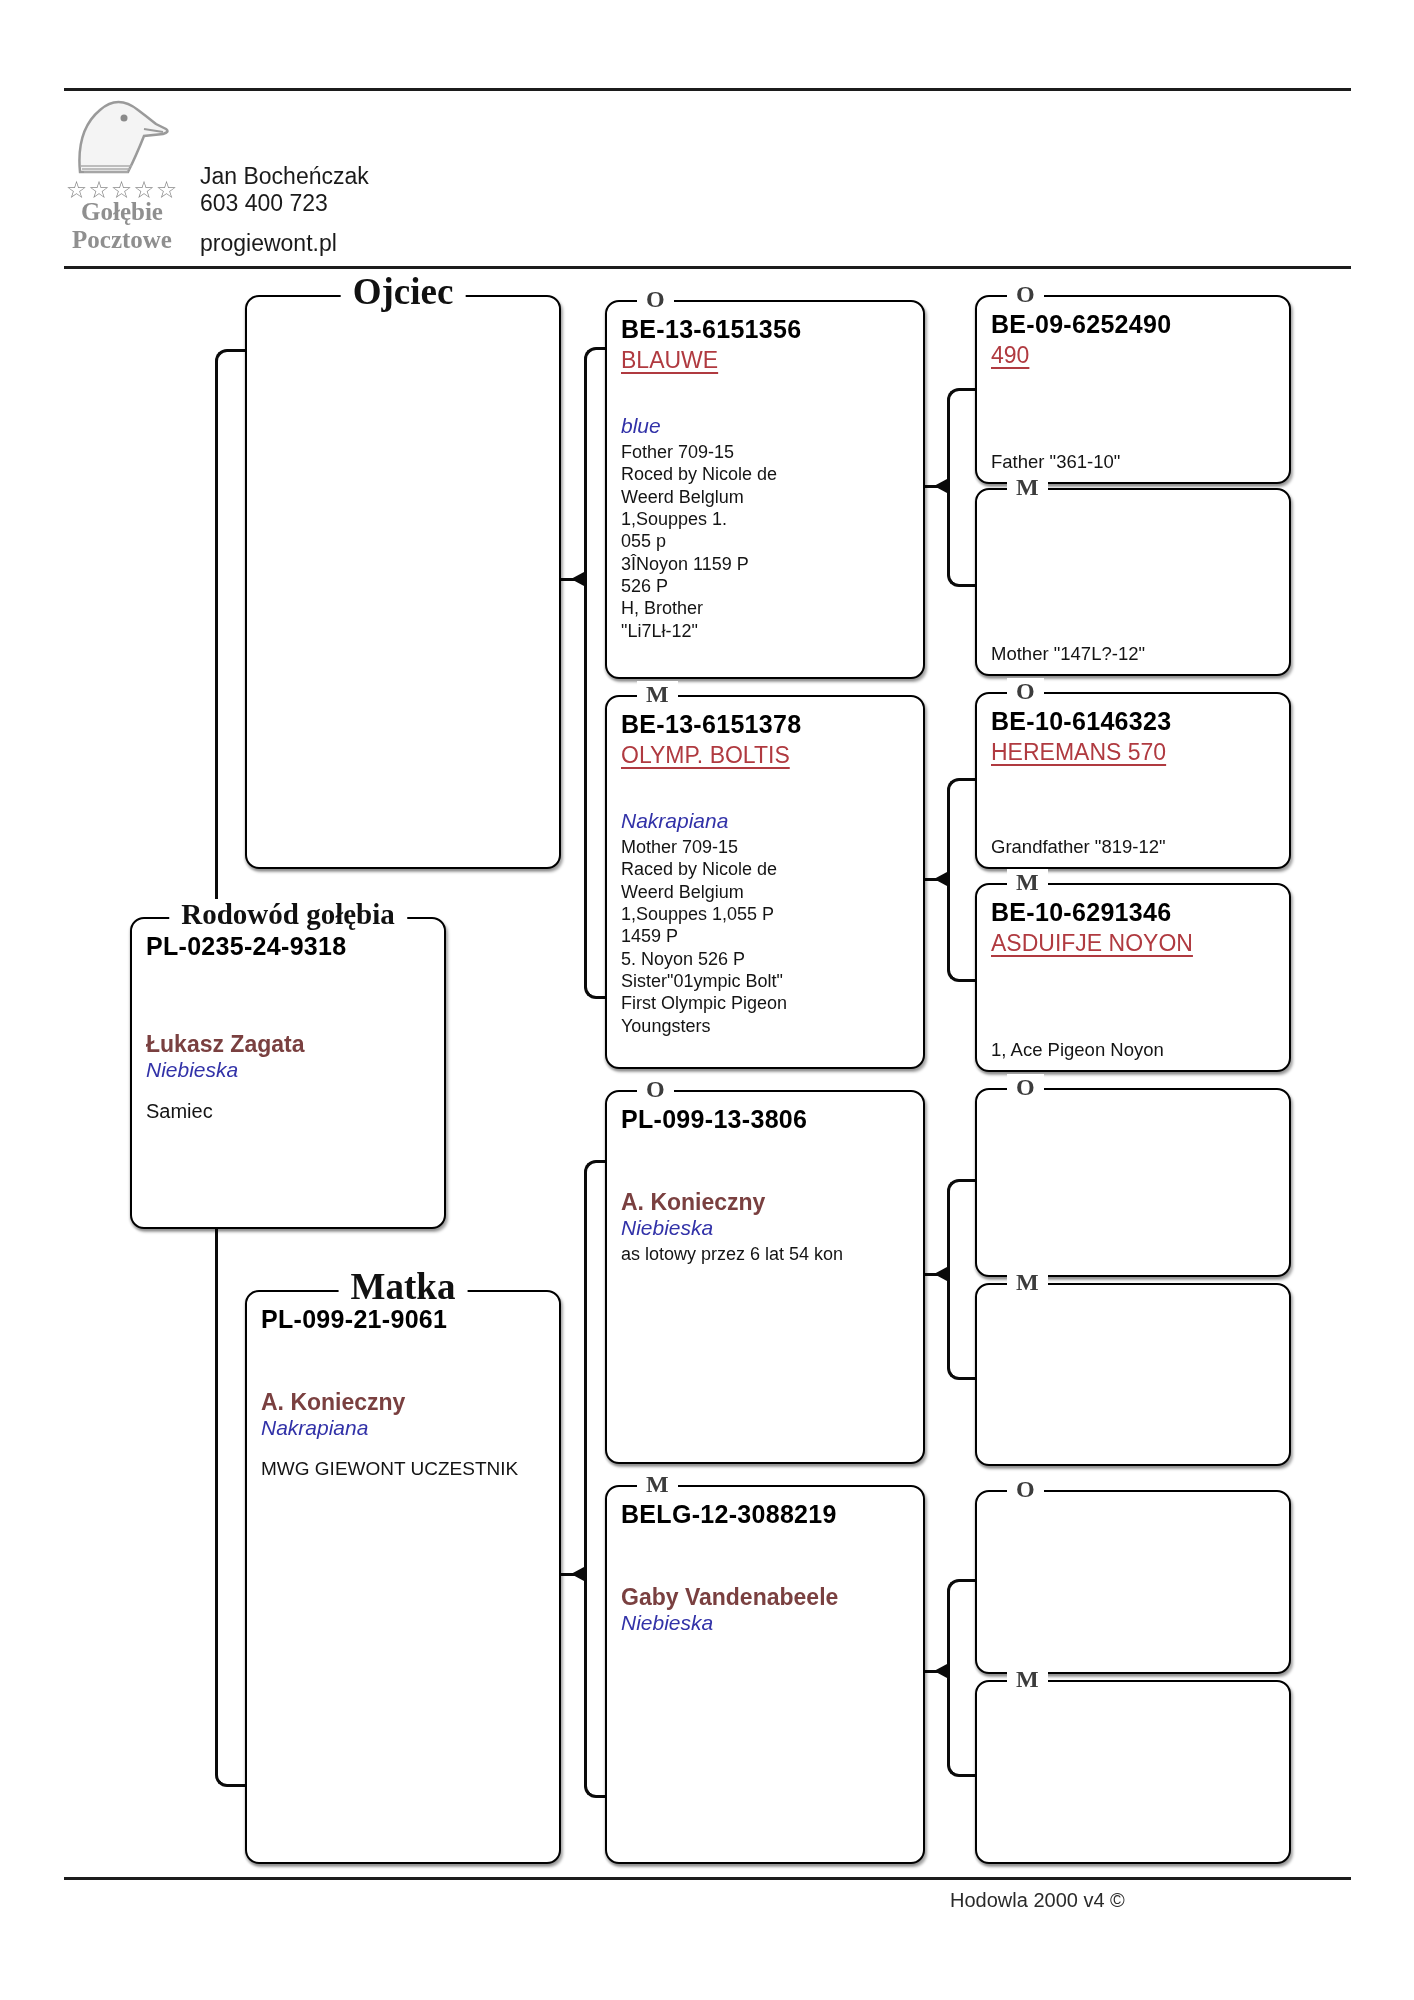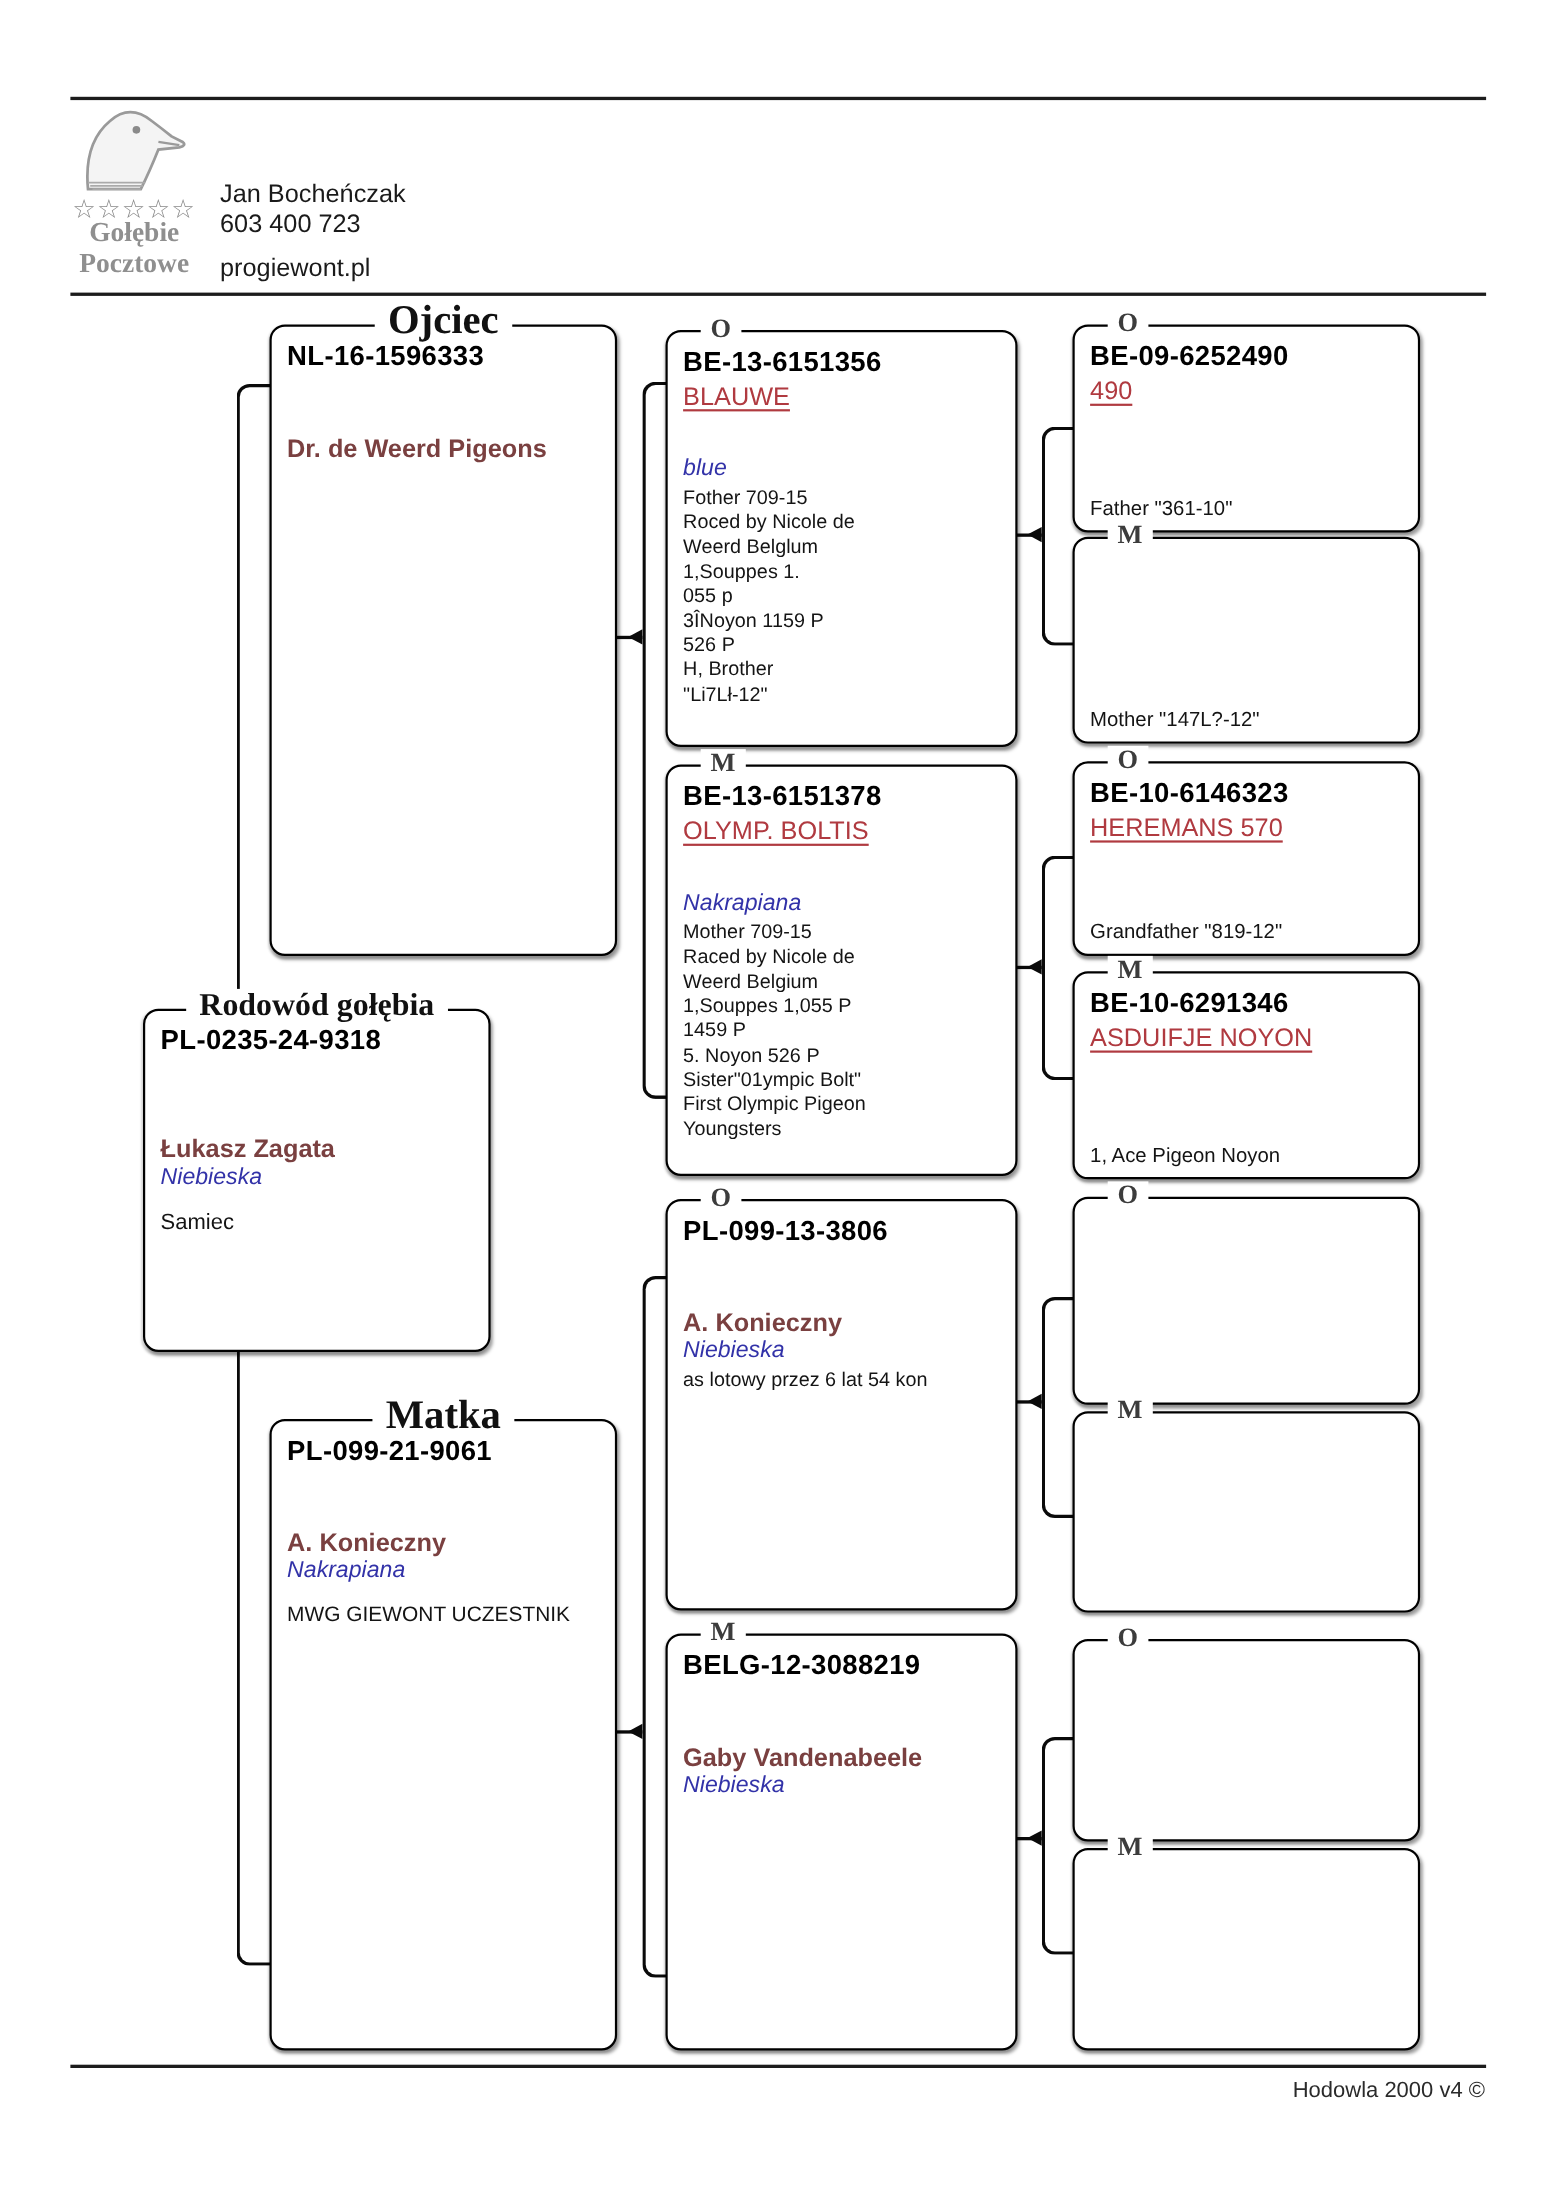"NL-16-1596333" div.content { html: <div> <div>NL-16-1596333</div> <div></div> <div>Dr. de Weerd Pigeons</div> </div> -> none }
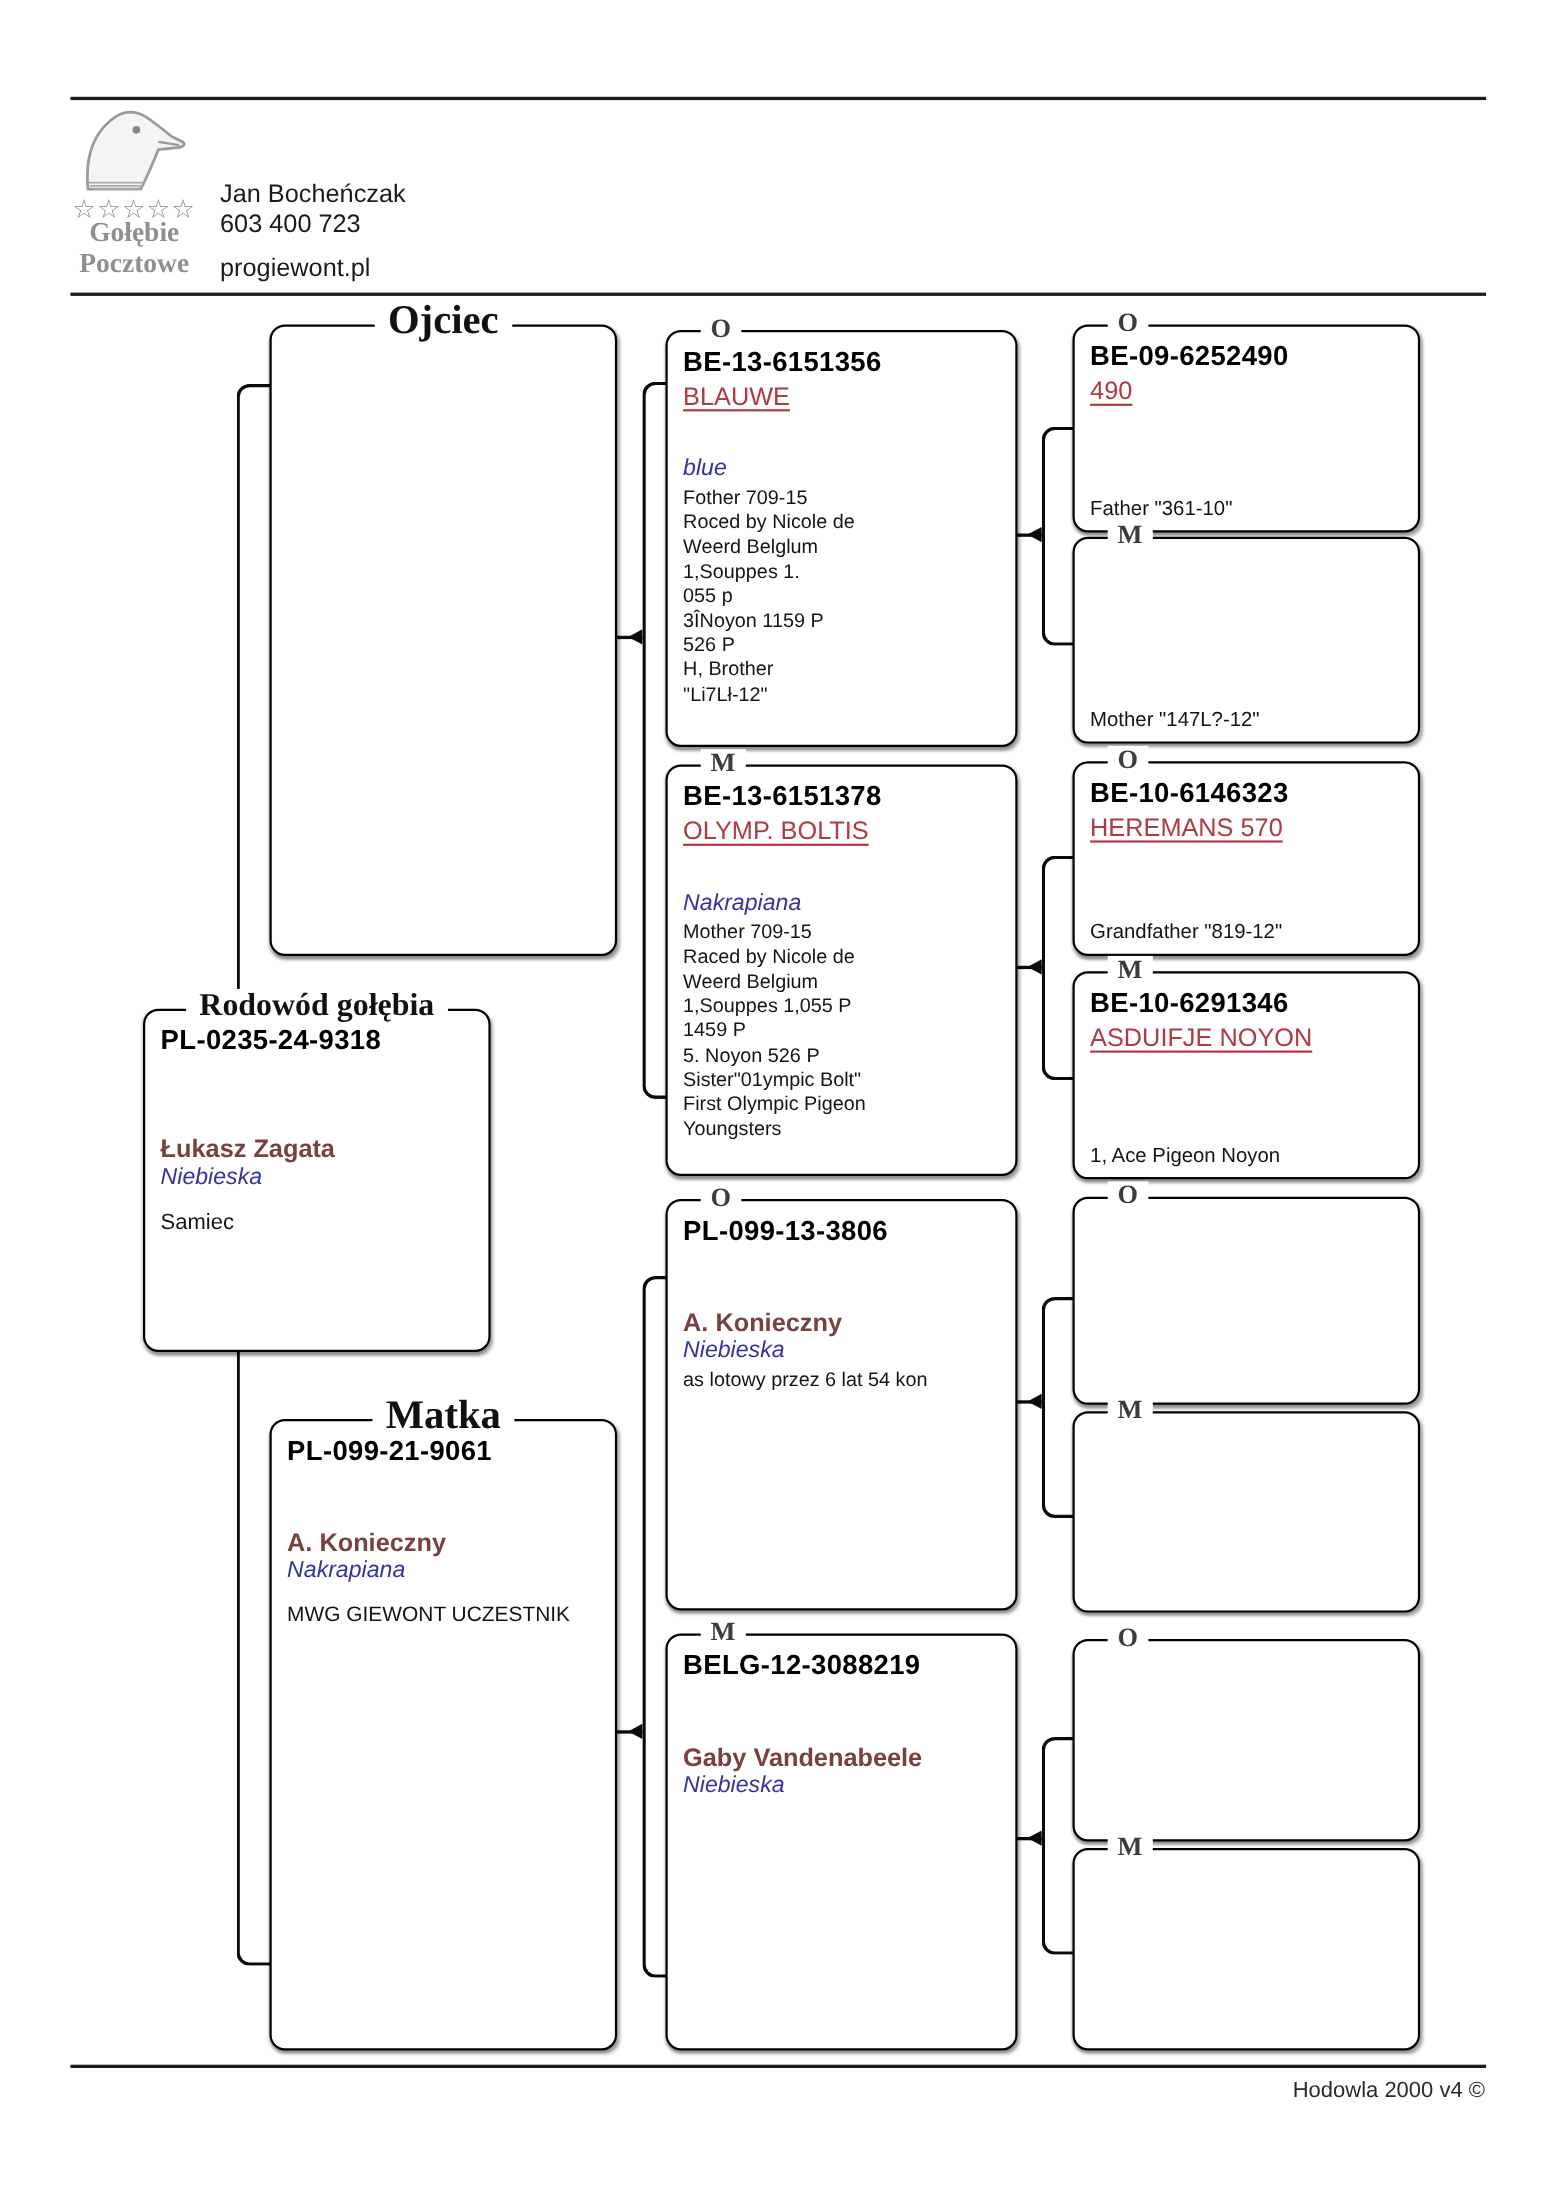"Hodowla 2000 v4 ©" .footer-credit { text-align: right -> none }
